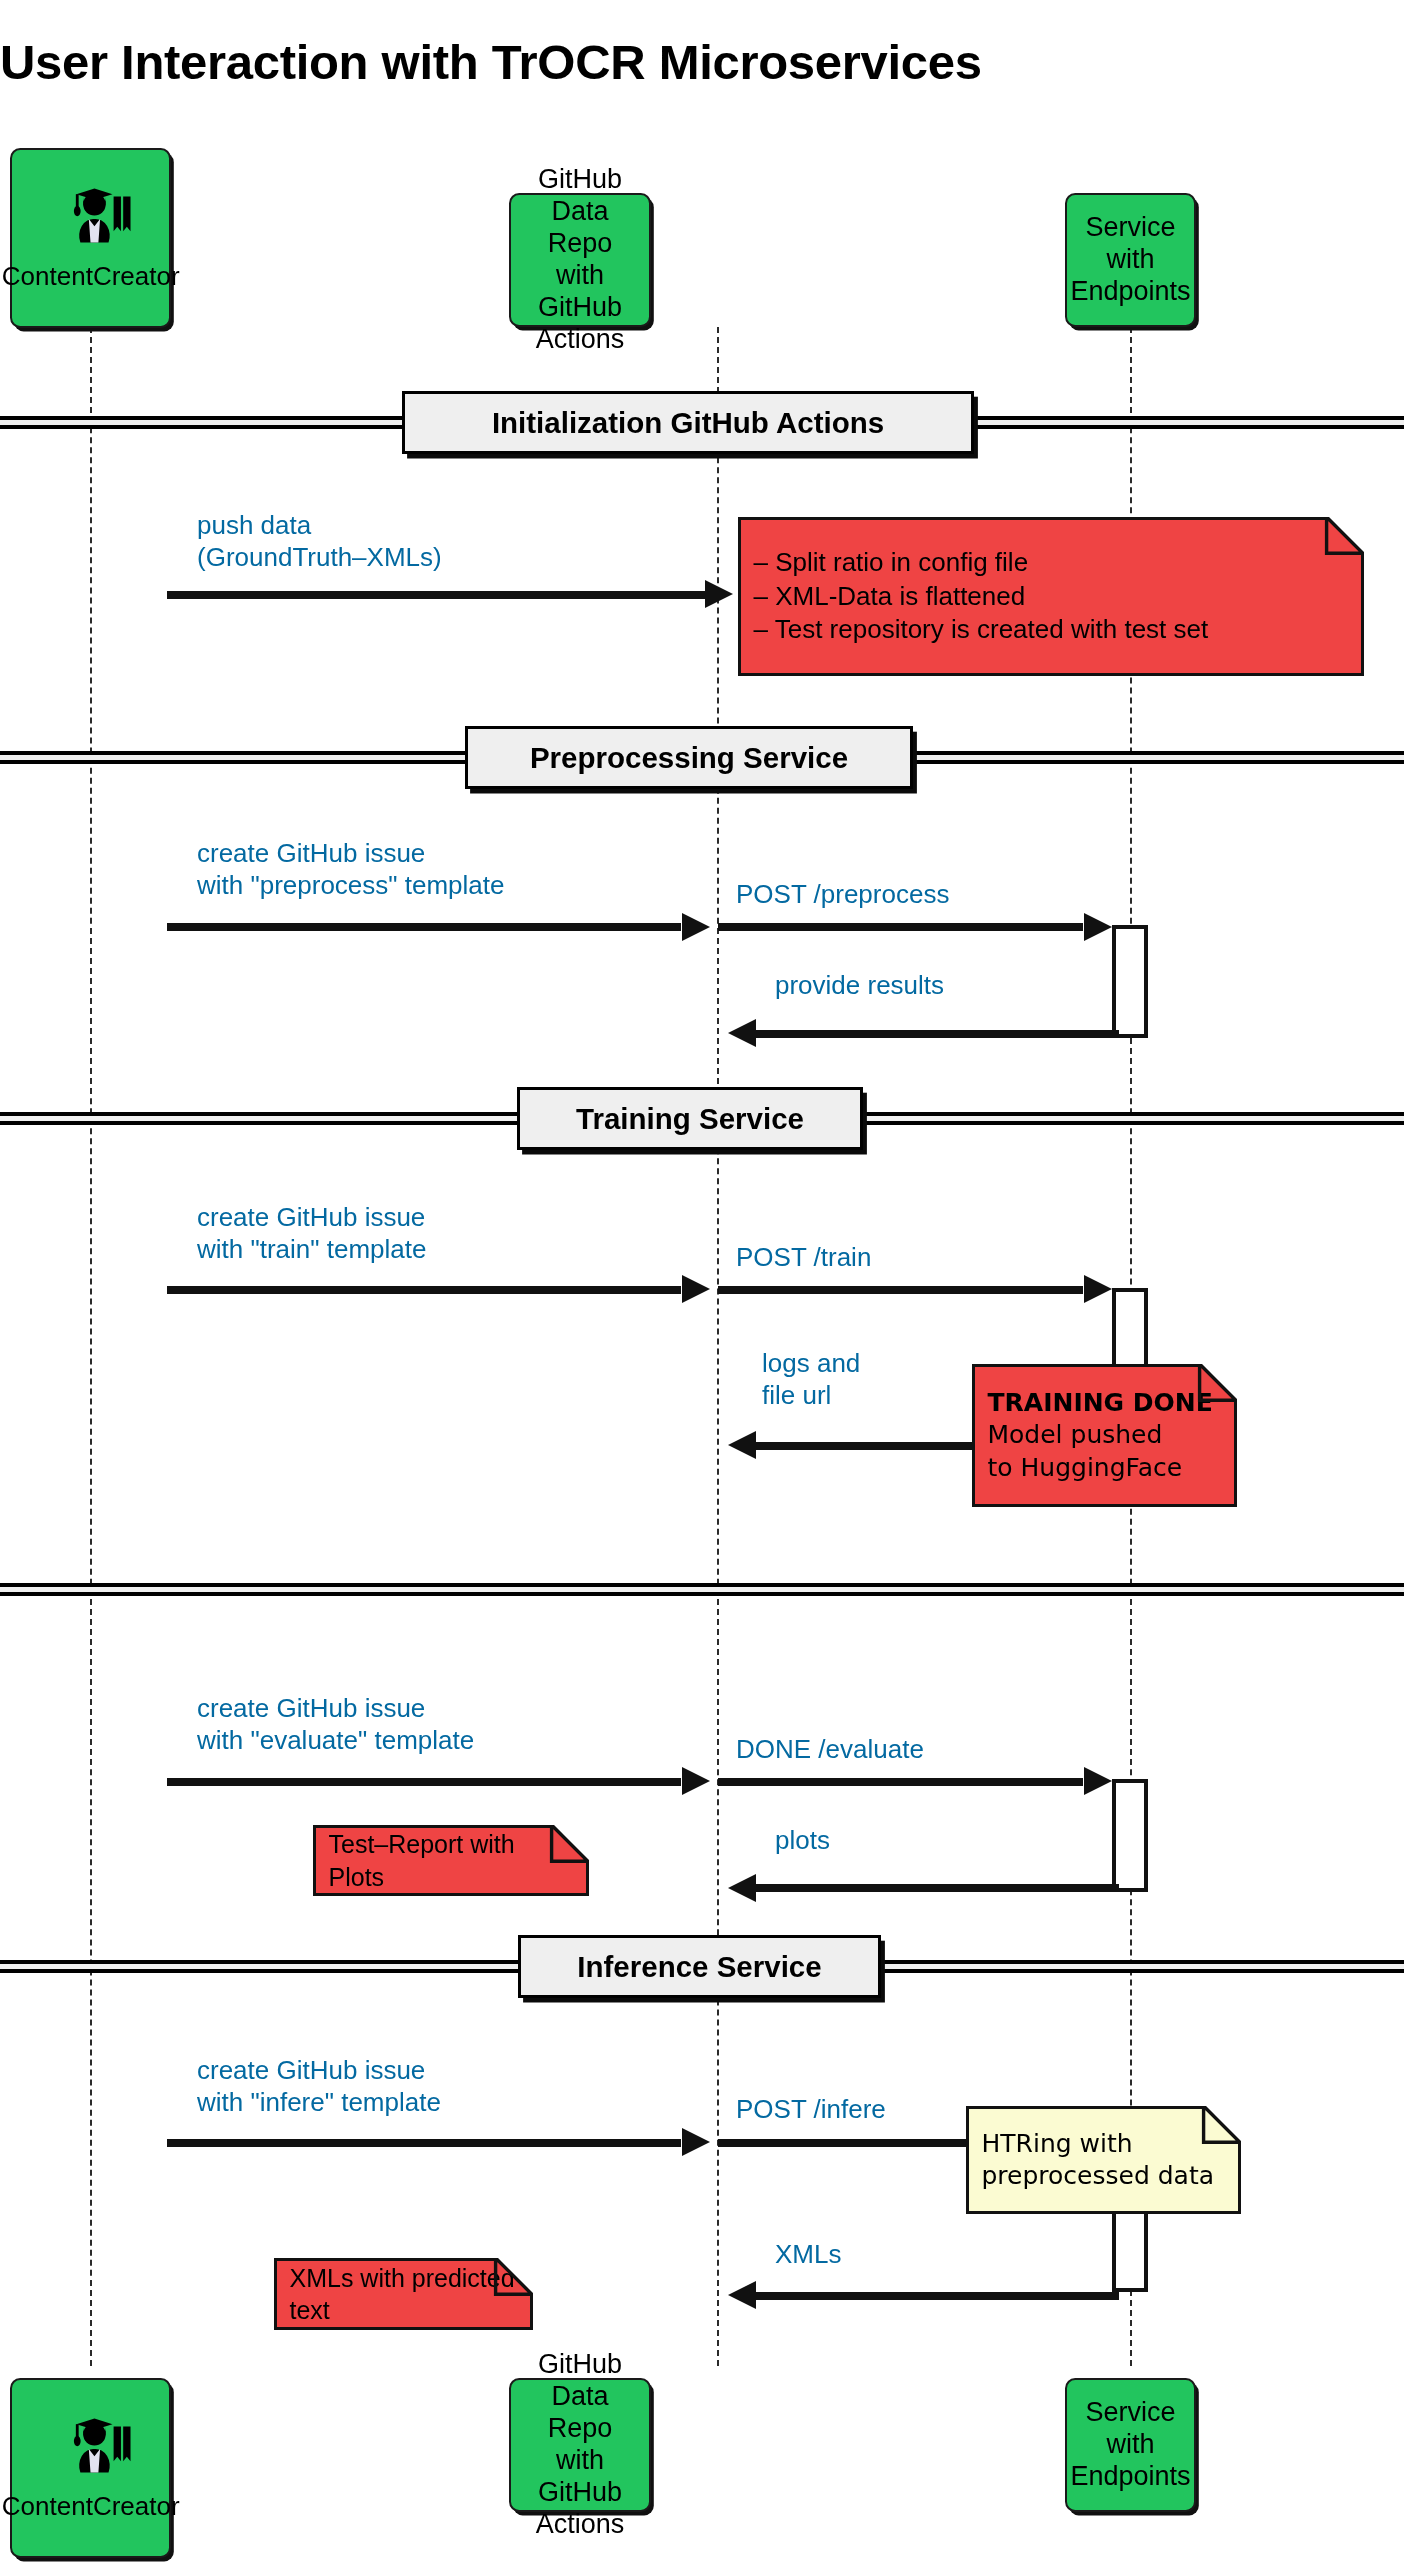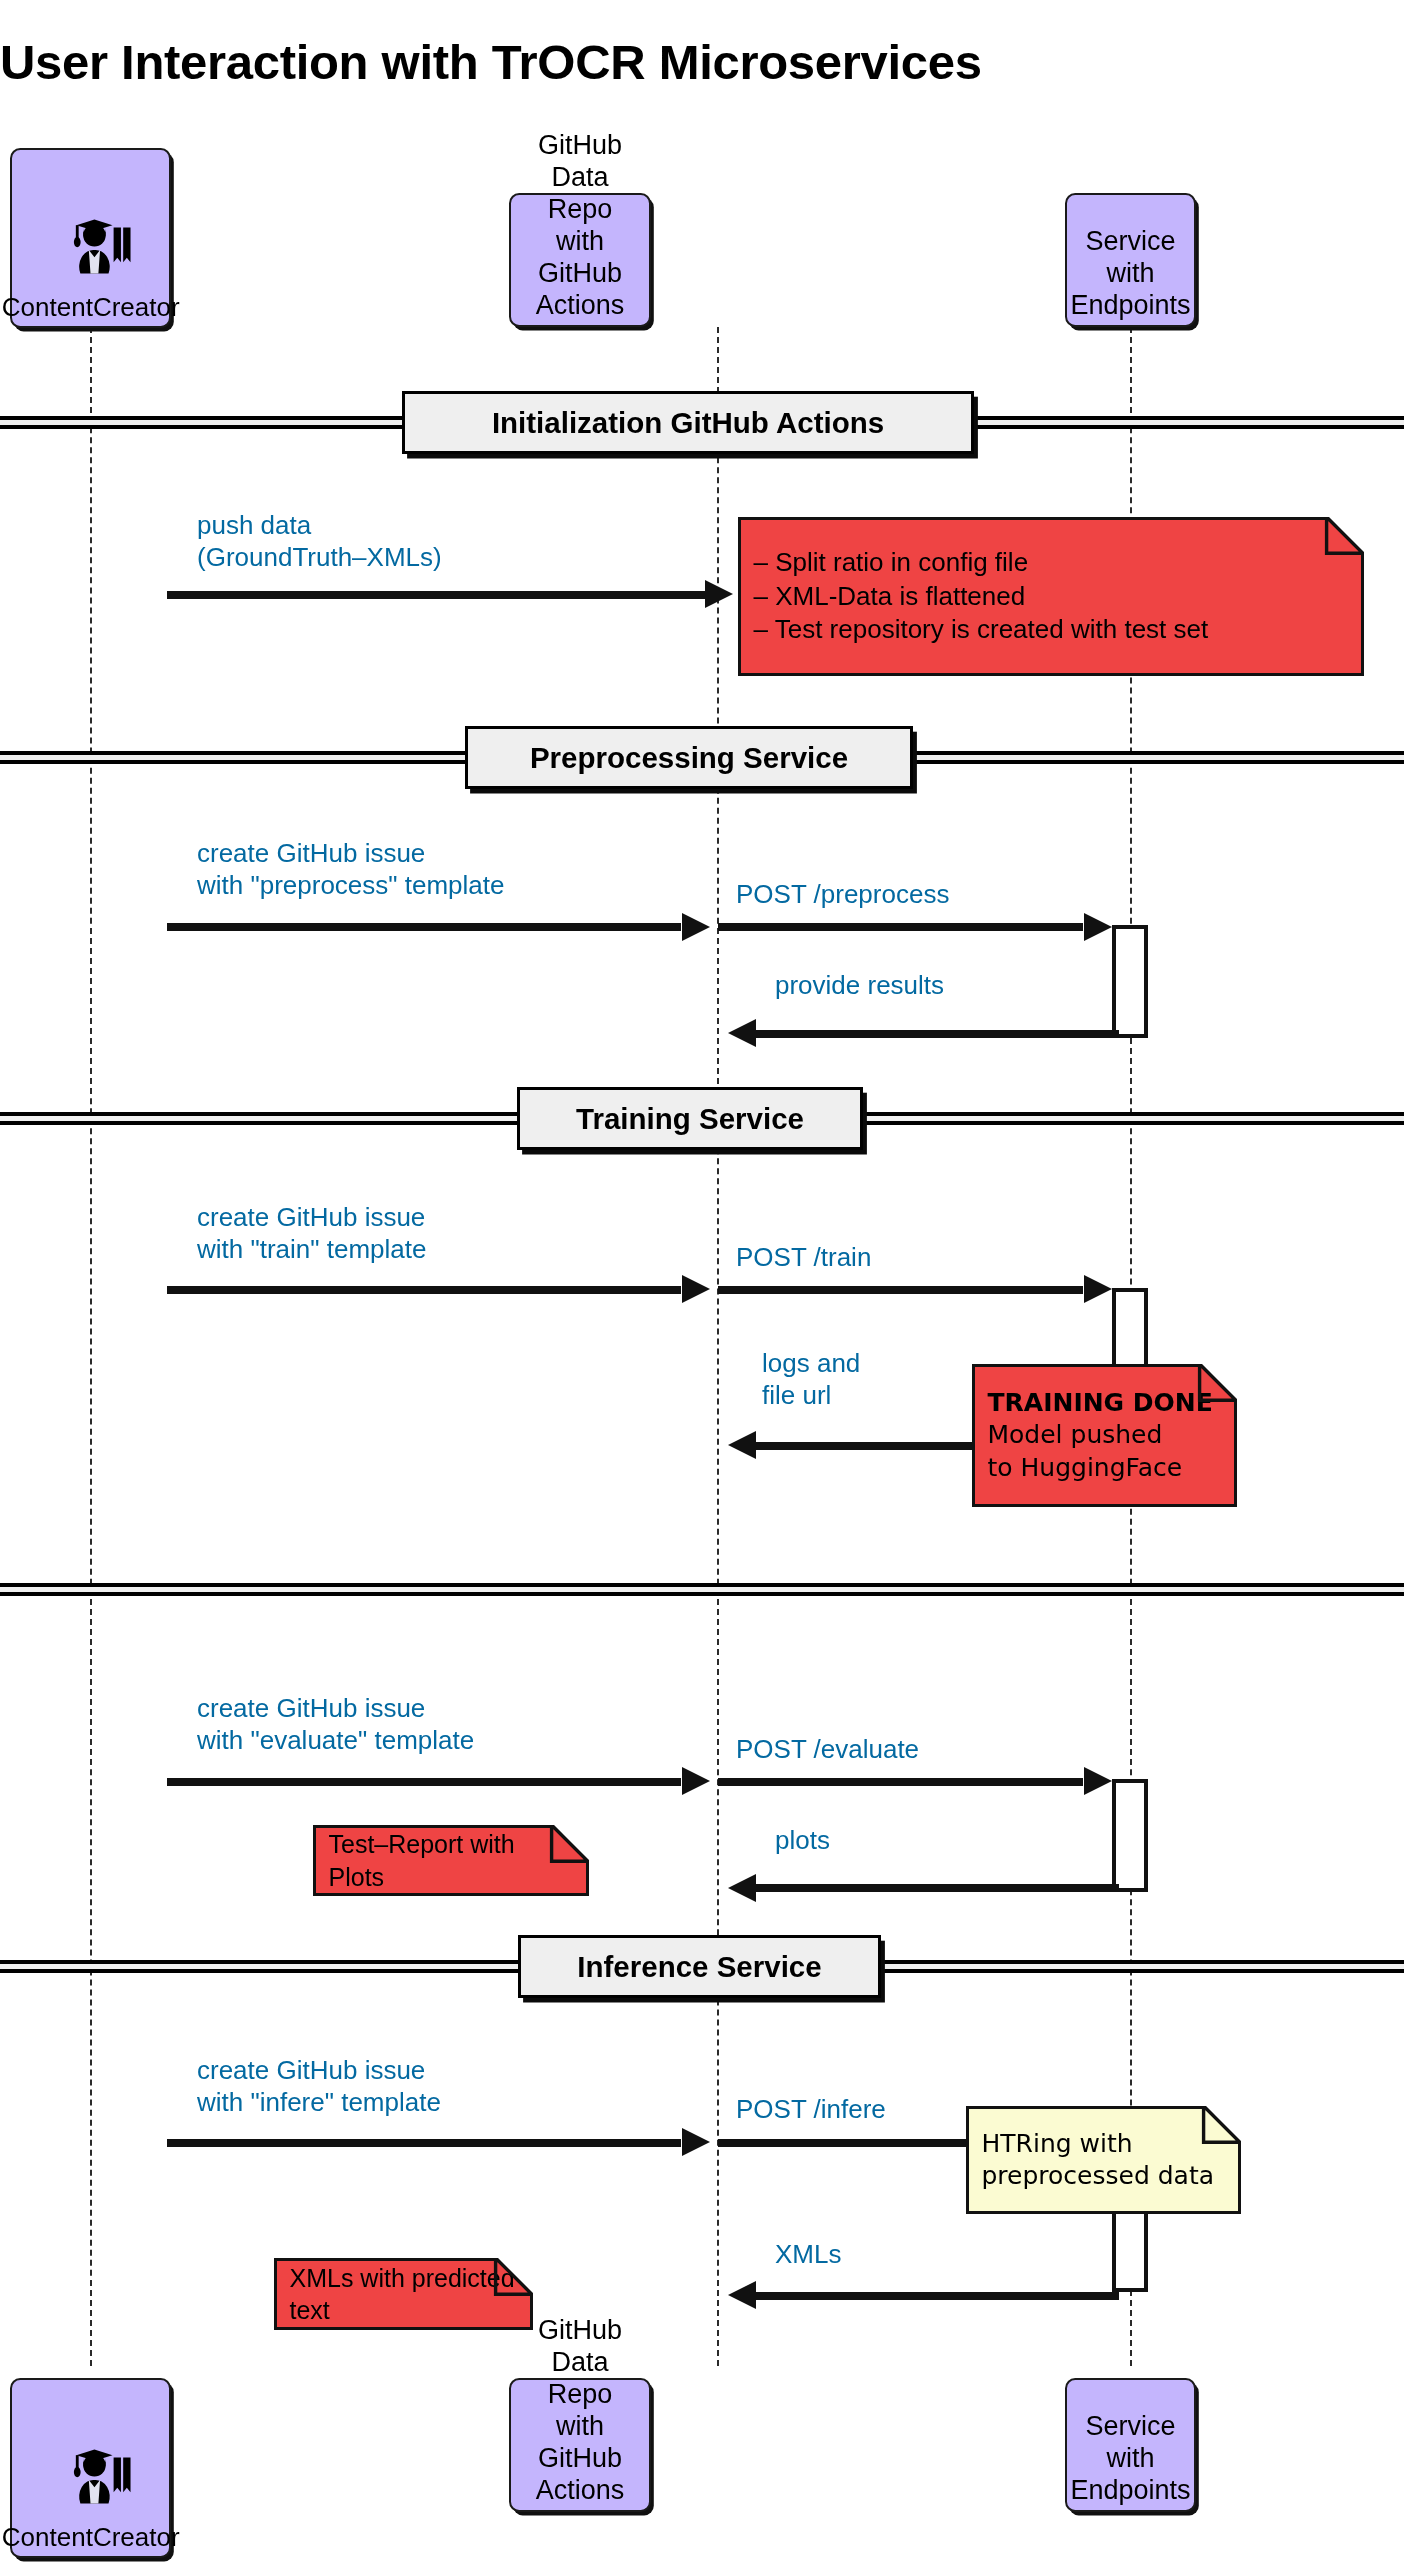"GitHub Data Repo" .participant { background: #c4b5fd -> #22c55e; justify-content: flex-end -> center }
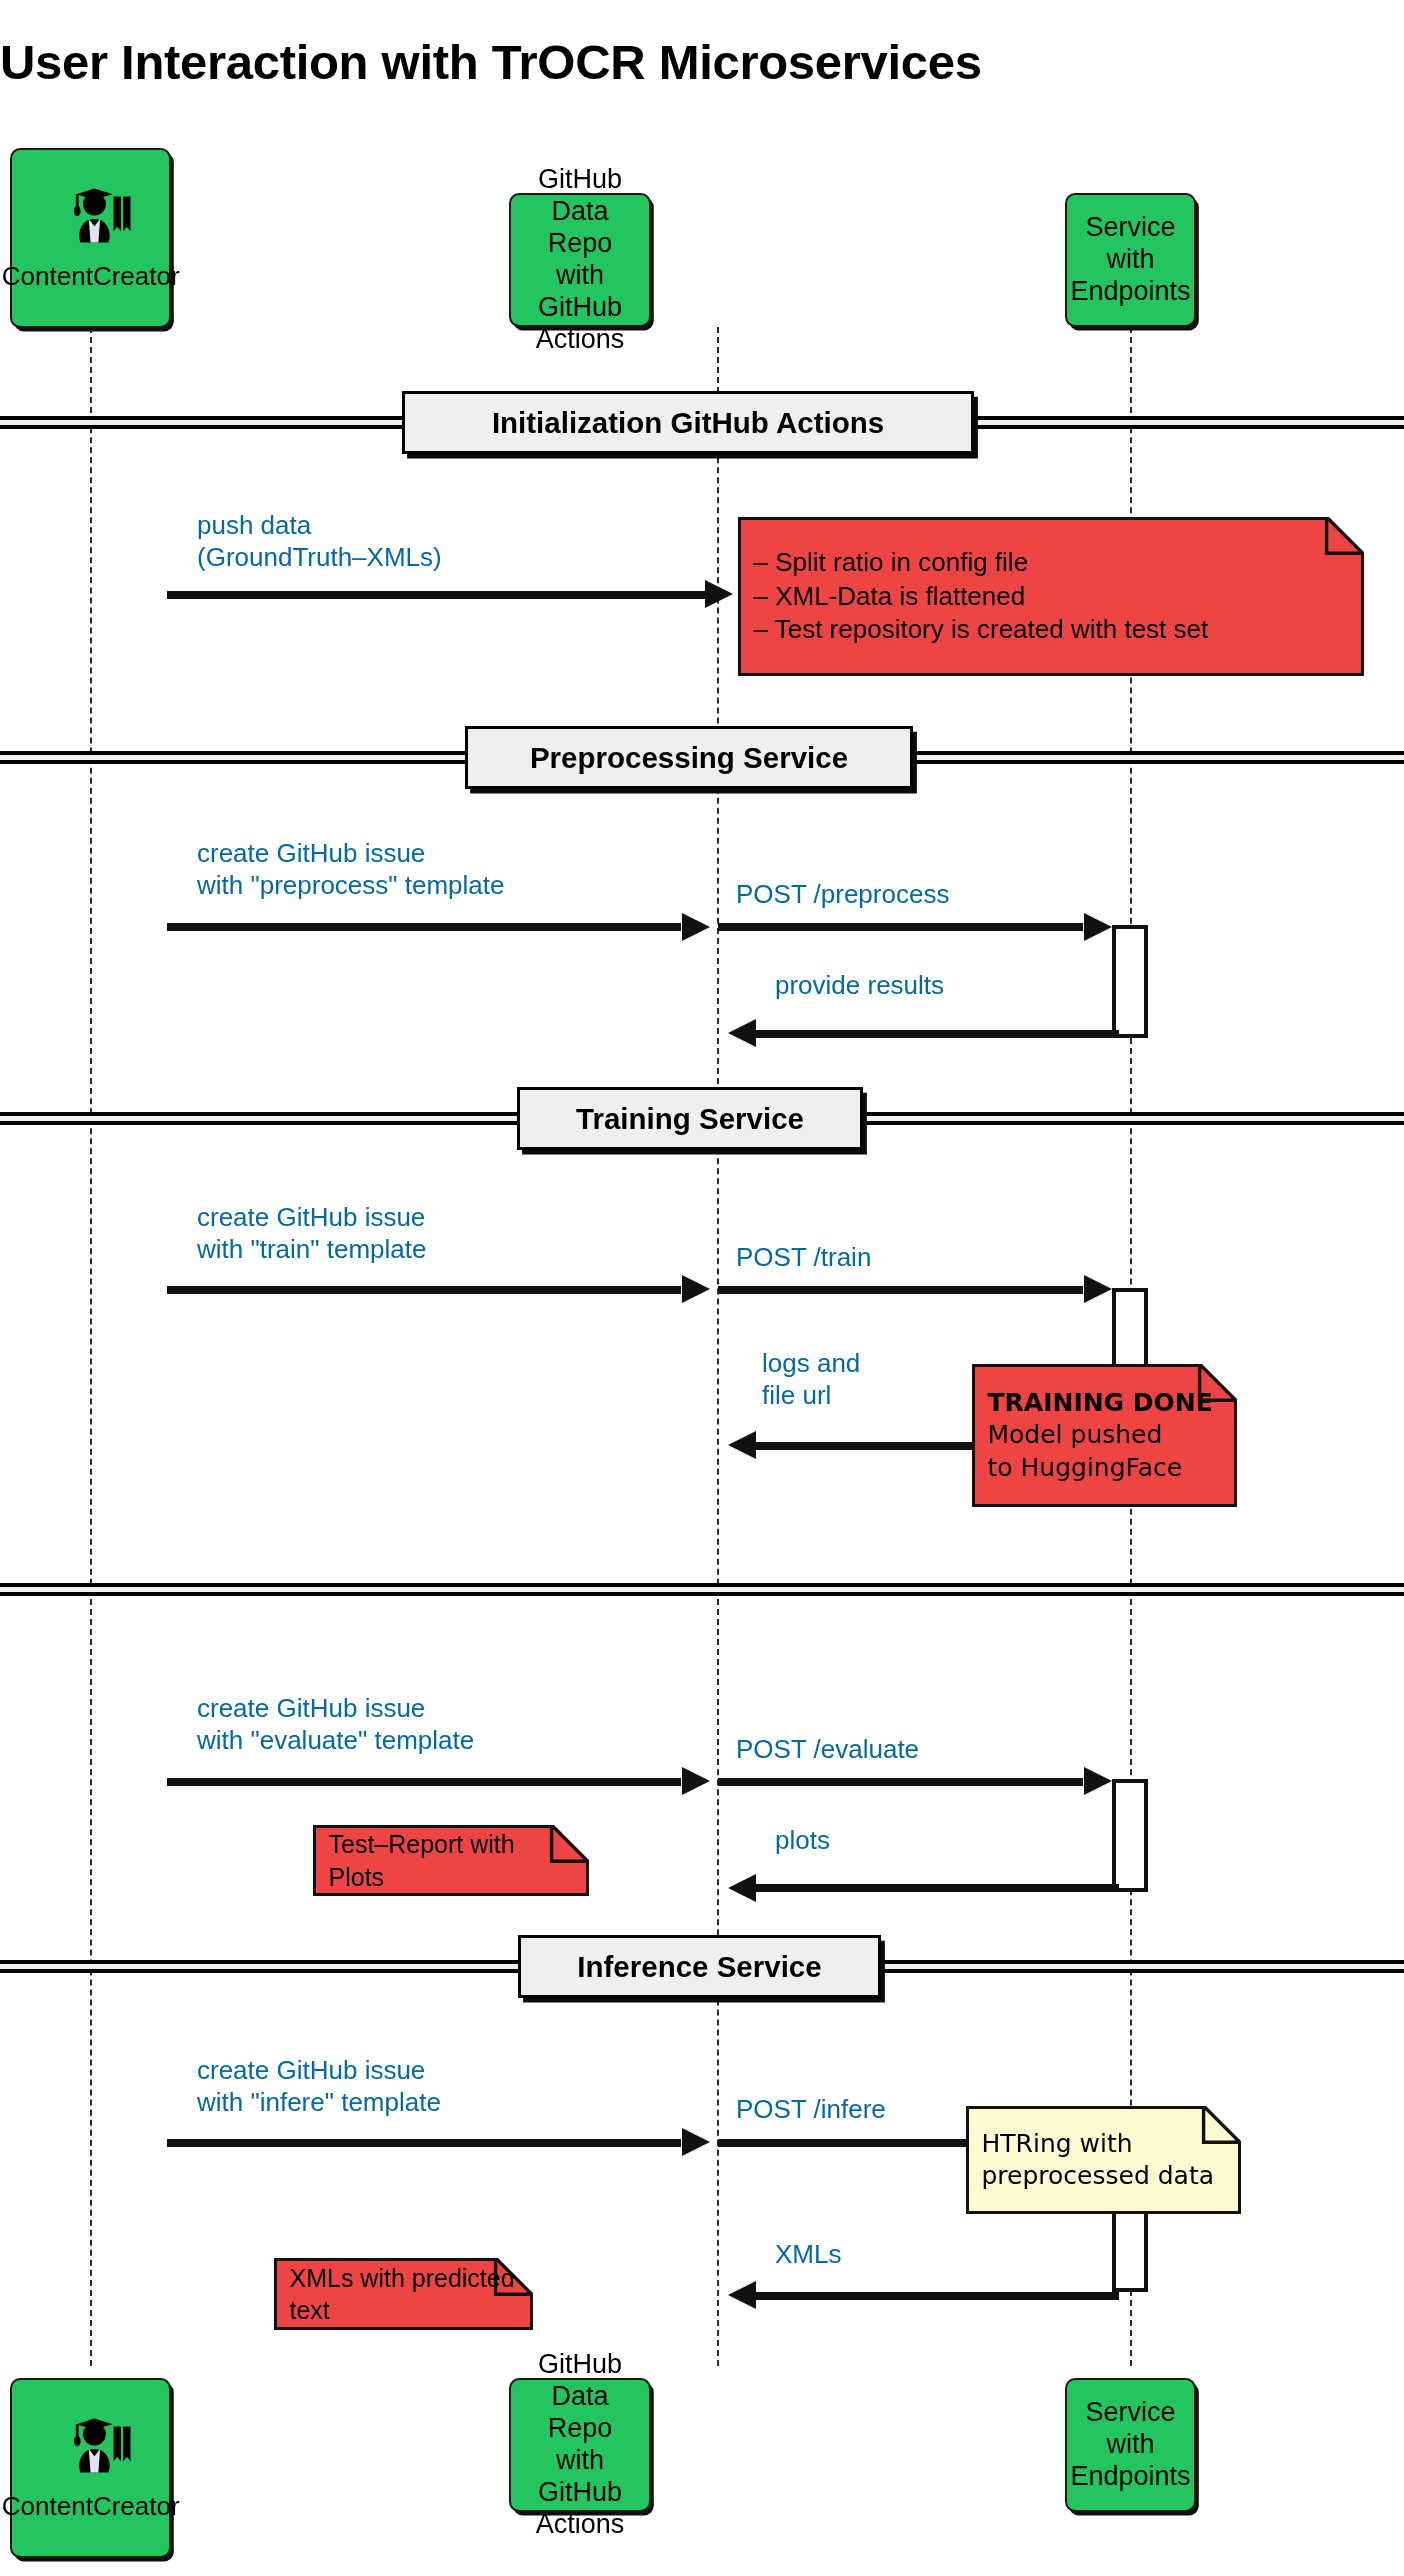"POST /evaluate" div.msg-label { text: POST -> DONE }
